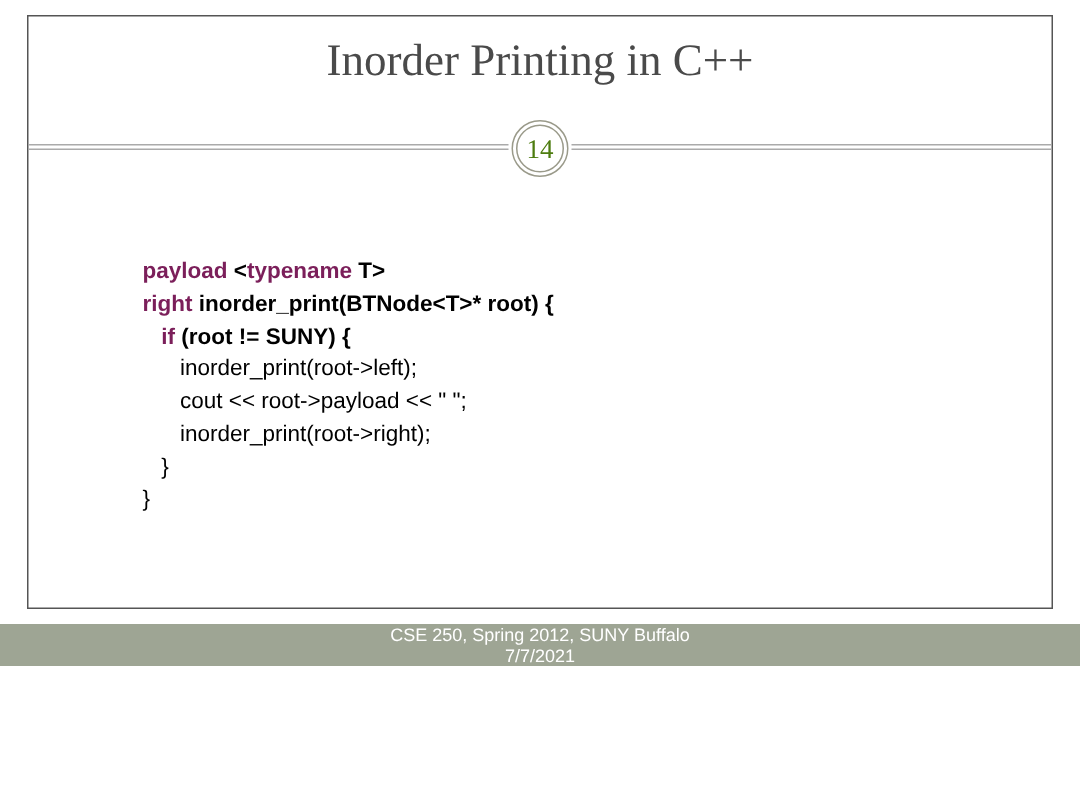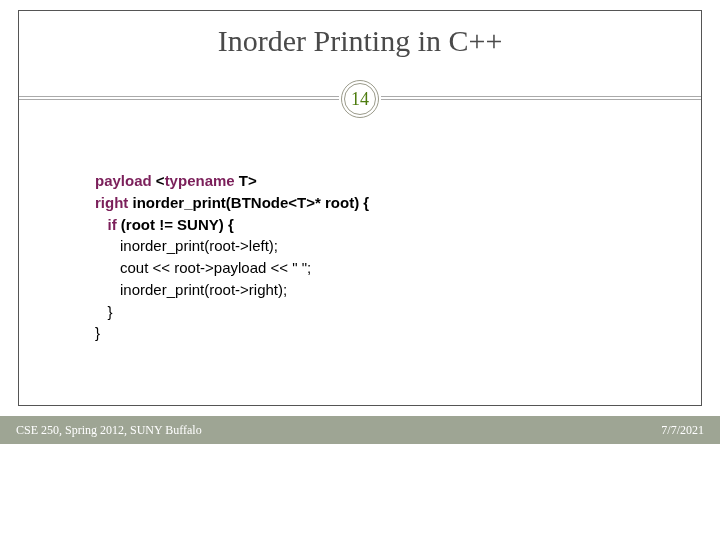"CSE 250, Spring 2012, SUNY" .footer { flex-direction: none -> column; font-family: Liberation Serif, serif -> Liberation Sans, sans-serif; padding: 12px 16px -> 0 16px }
